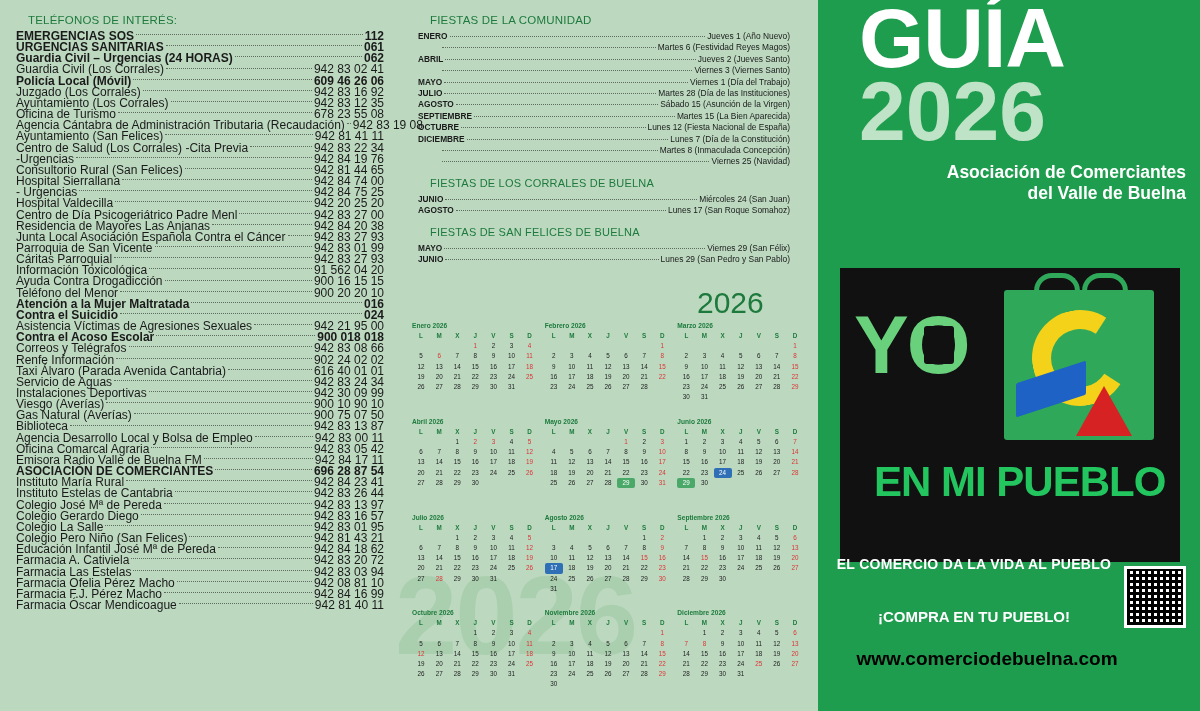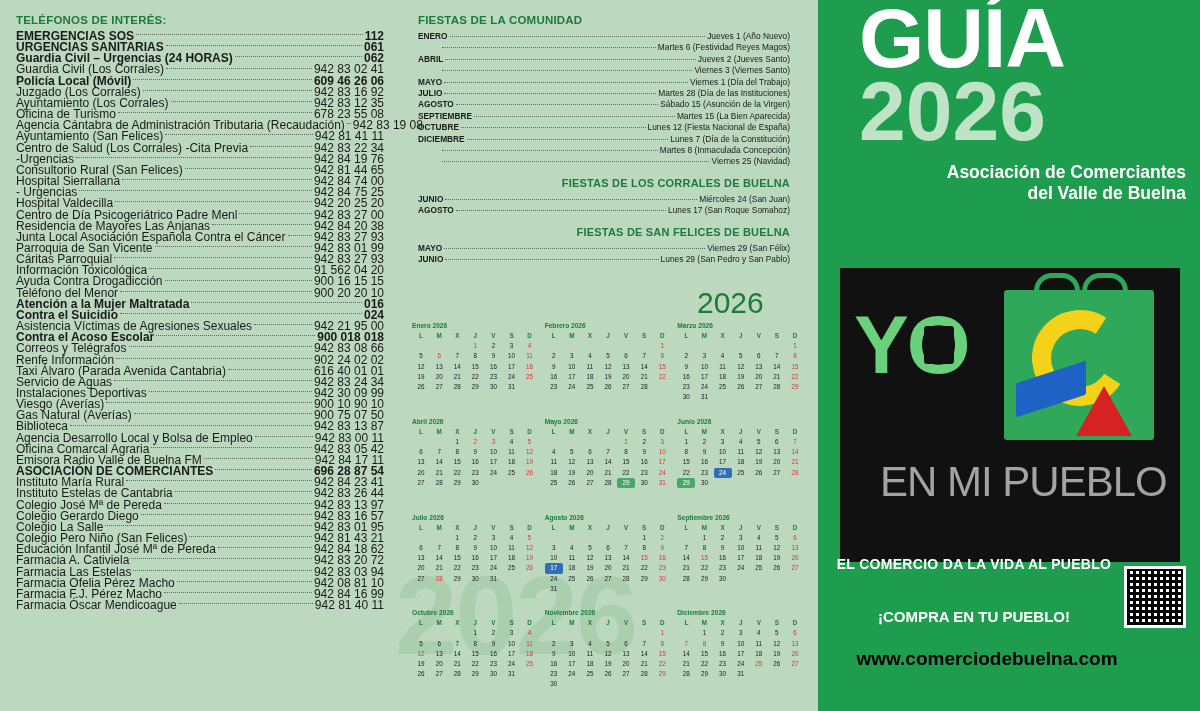"TELÉFONOS DE INTERÉS:" .sec-title { font-weight: bold -> normal; margin: 0 0 5px 0 -> 0 0 5px 12px }
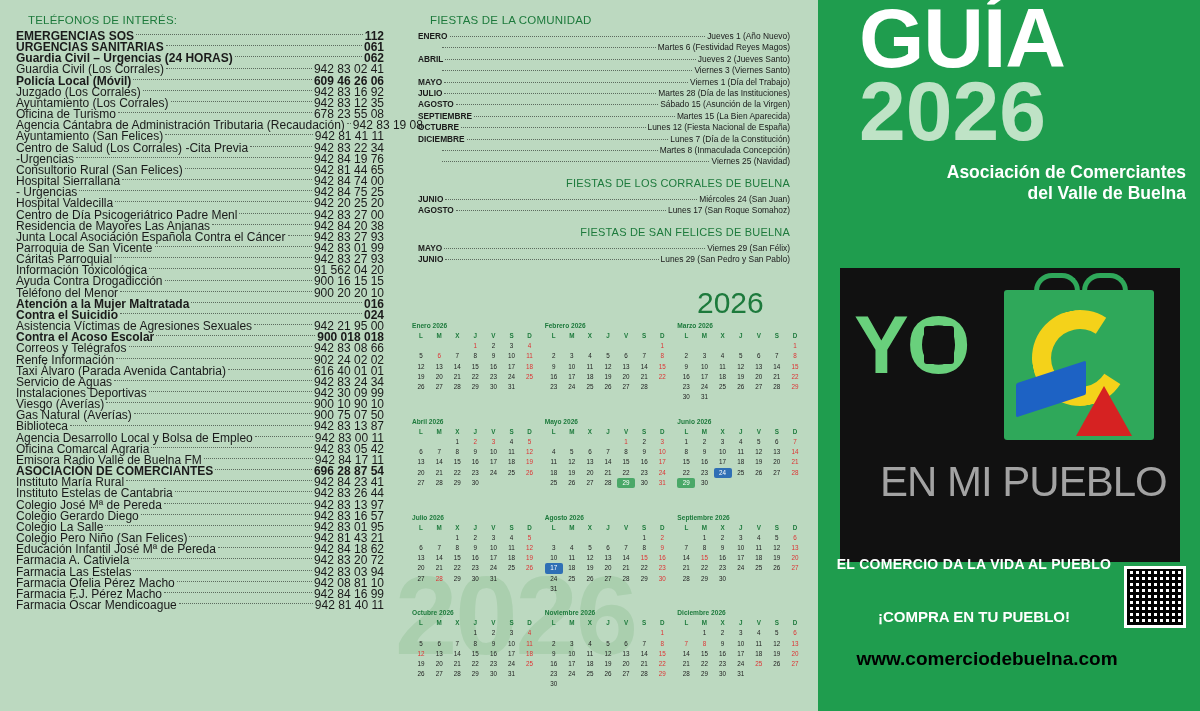"FIESTAS DE LOS CORRALES DE" .sec-title.small { text-align: right -> none }
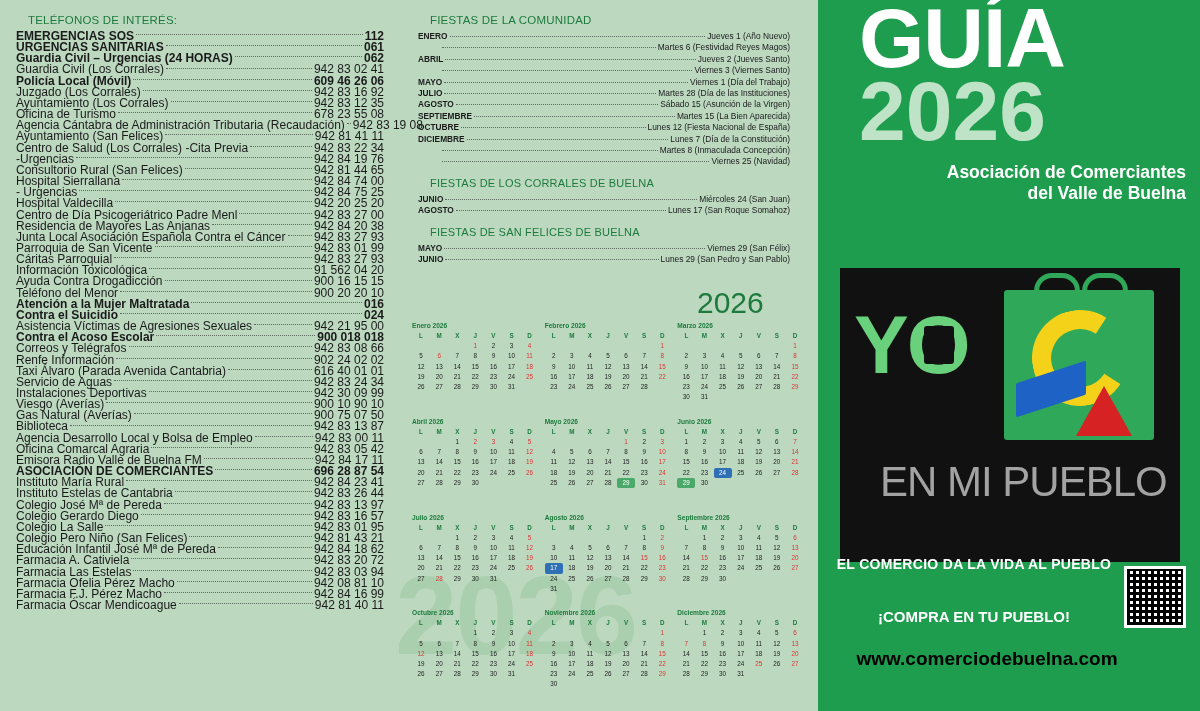"EN MI PUEBLO" .enmi { color: #a3a3a3 -> #22c55e; font-weight: normal -> bold; left: 40px -> 34px }
